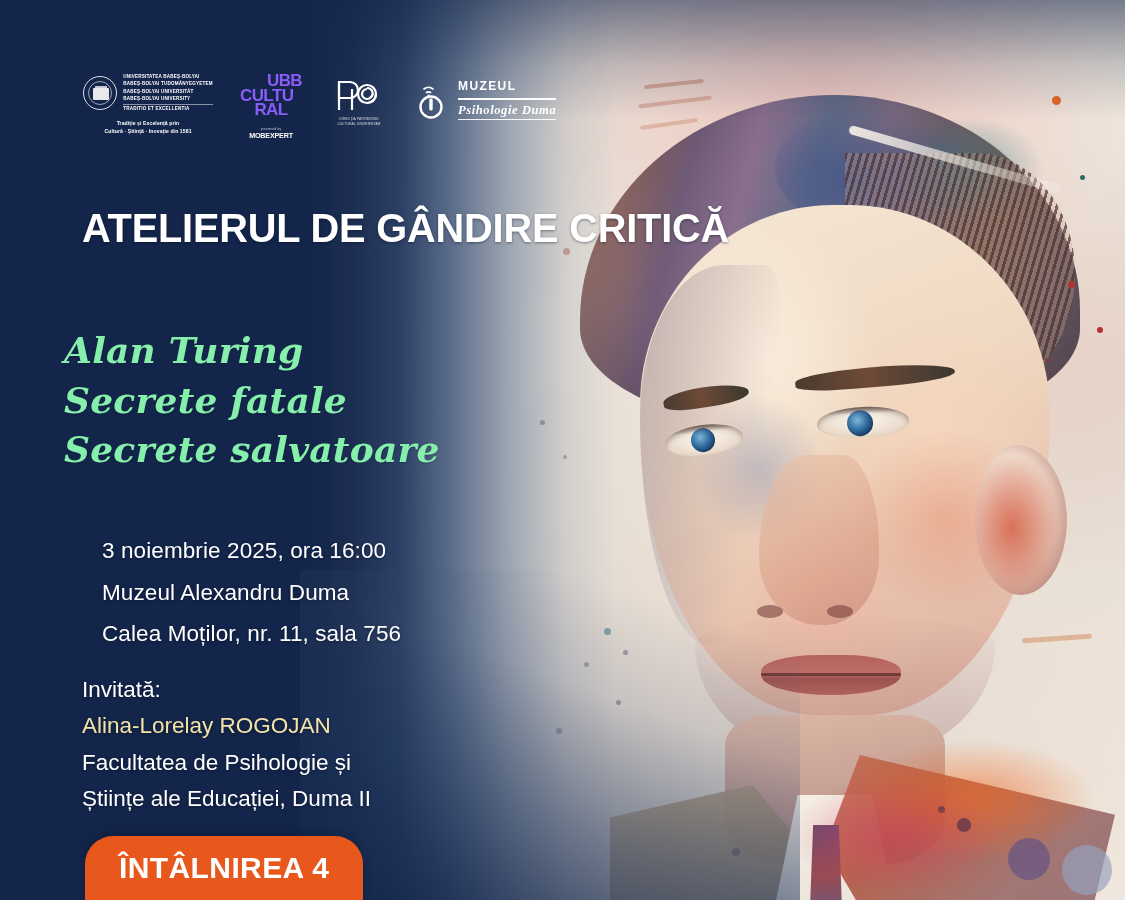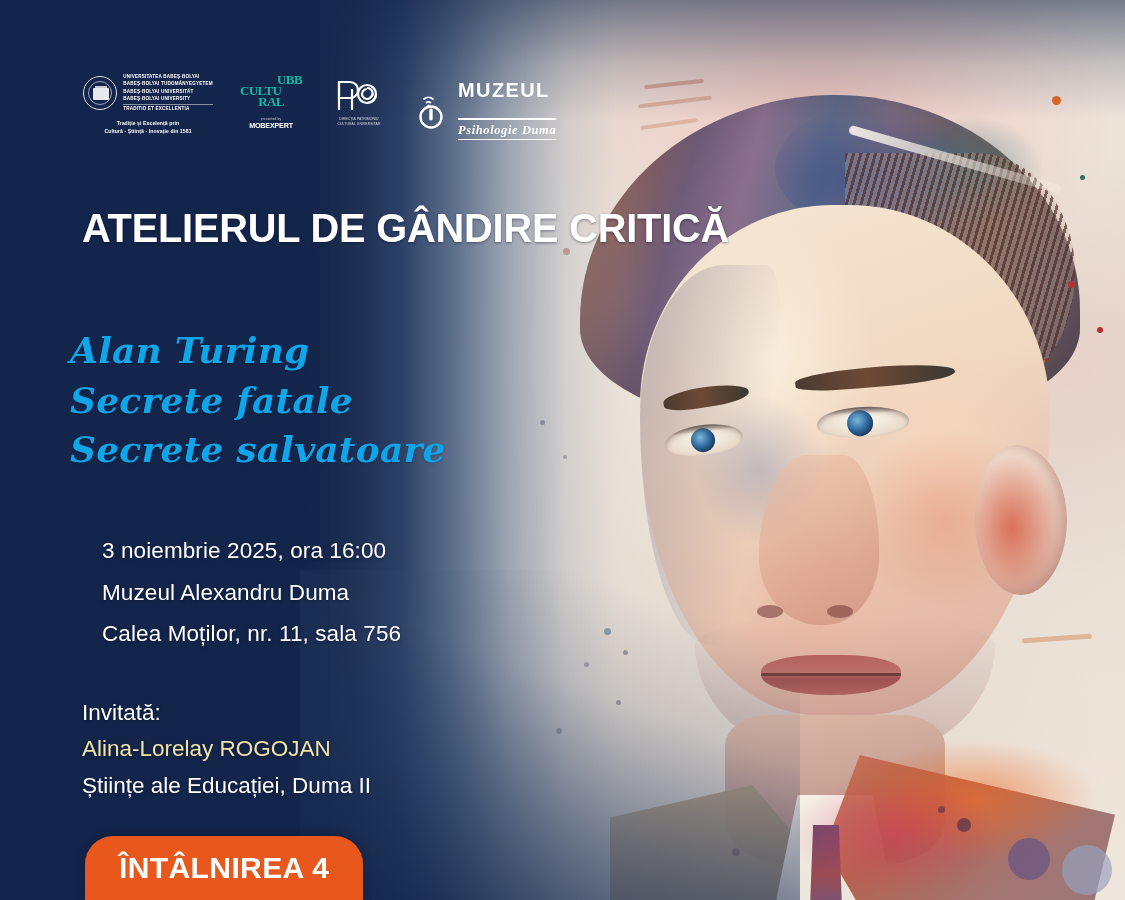"UBB" .ubbc { color: #14b8a6 -> #8b5cf6; font-family: Liberation Serif, serif -> Liberation Sans, sans-serif; font-size: 13px -> 17px }
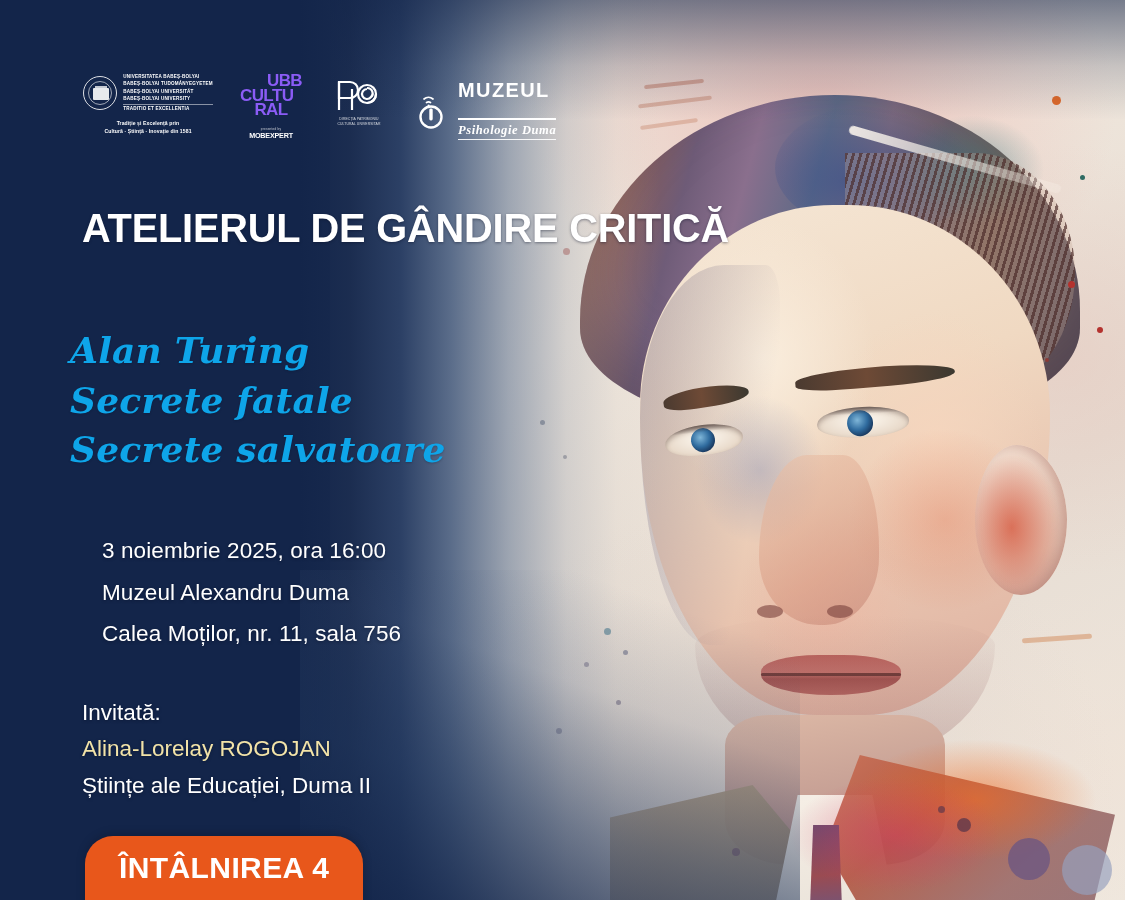"MUZEUL" .muz-name { font-size: 20px -> 12px; padding-bottom: 18px -> 6px }
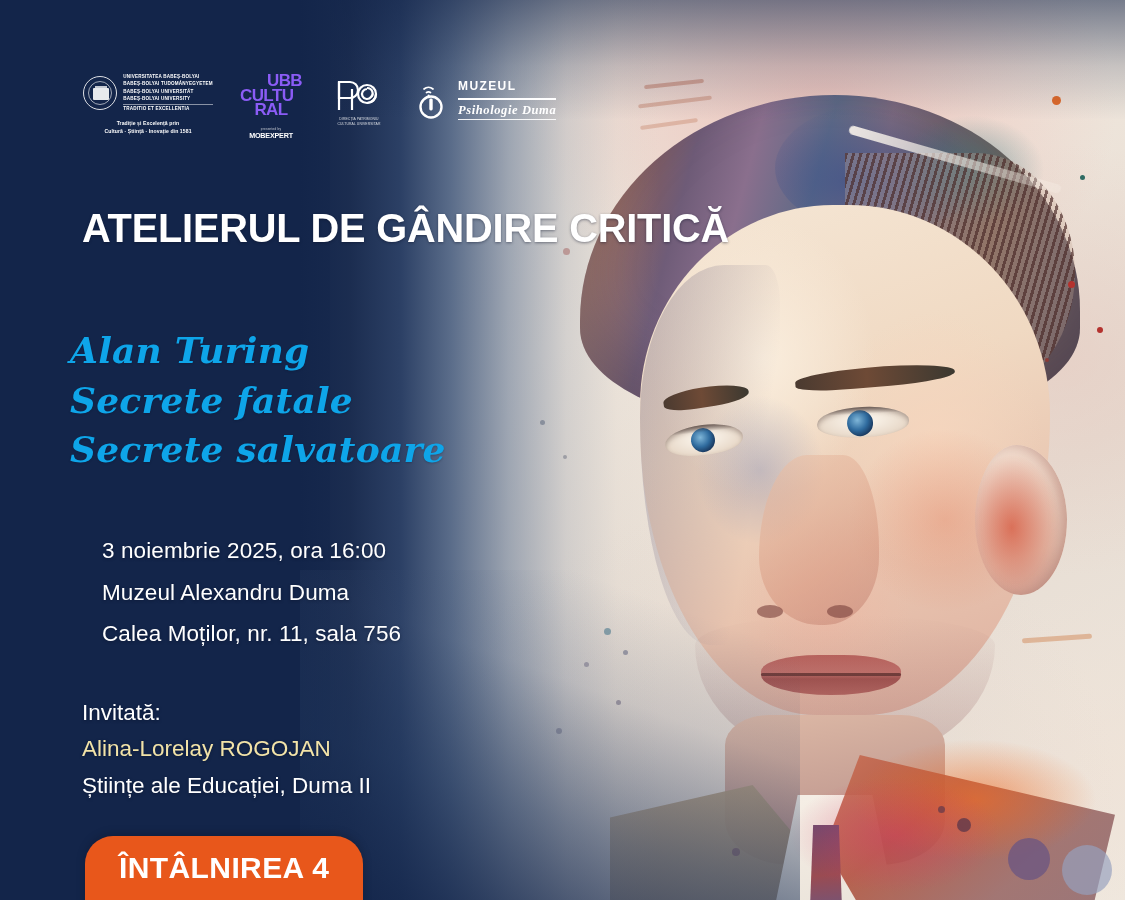"Alan Turing" .subtitle { color: #0ea5e9 -> #86efac; left: 70px -> 64px }
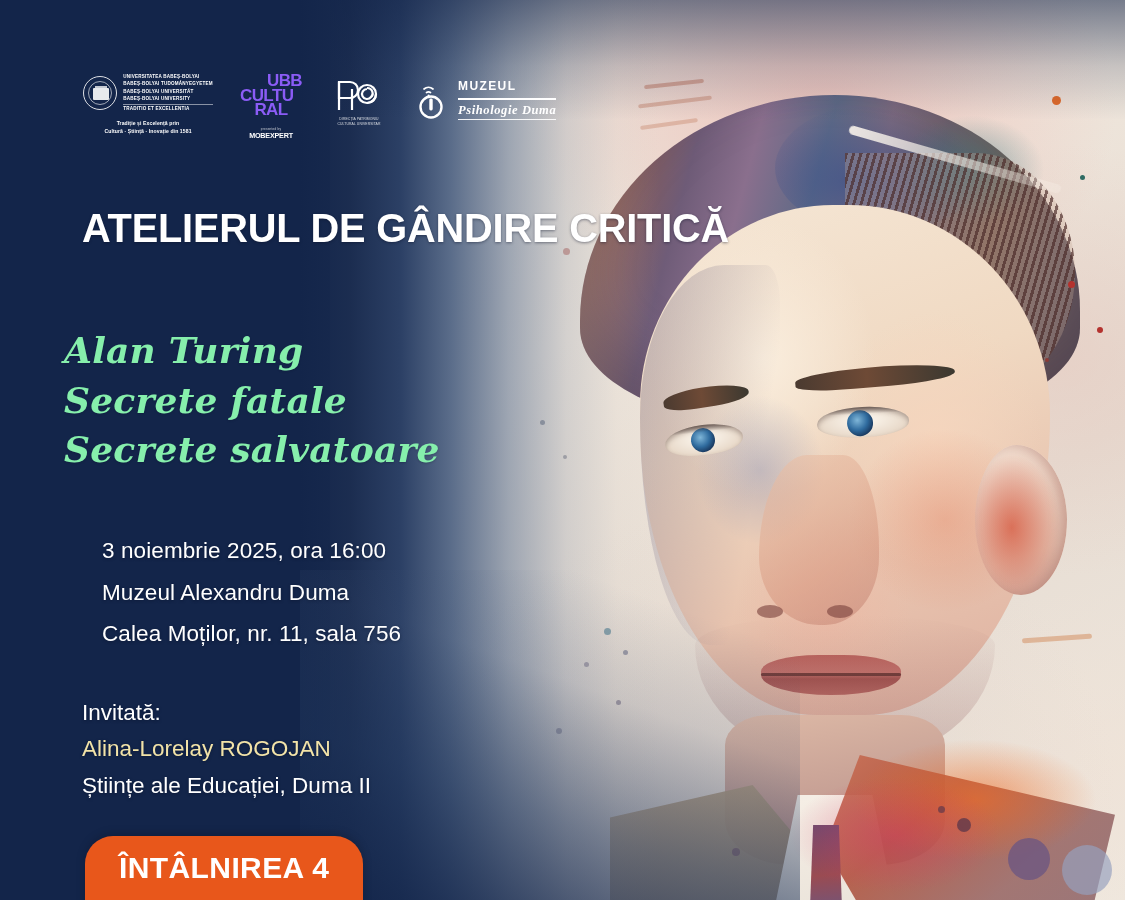"Invitată:" .invite { margin-top: 23px -> none }
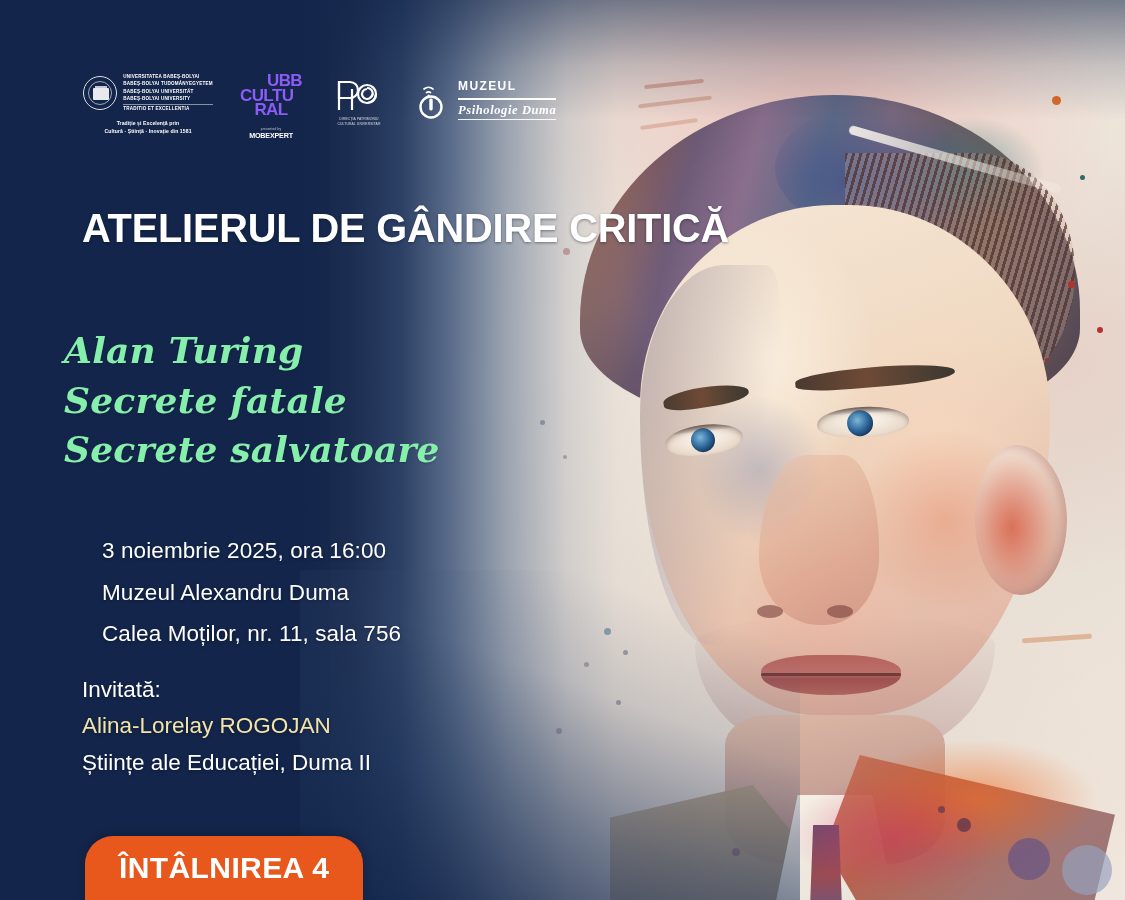"Facultatea de Psihologie și" span { html: none -> <span>Facultatea de Psihologie și</span> }
